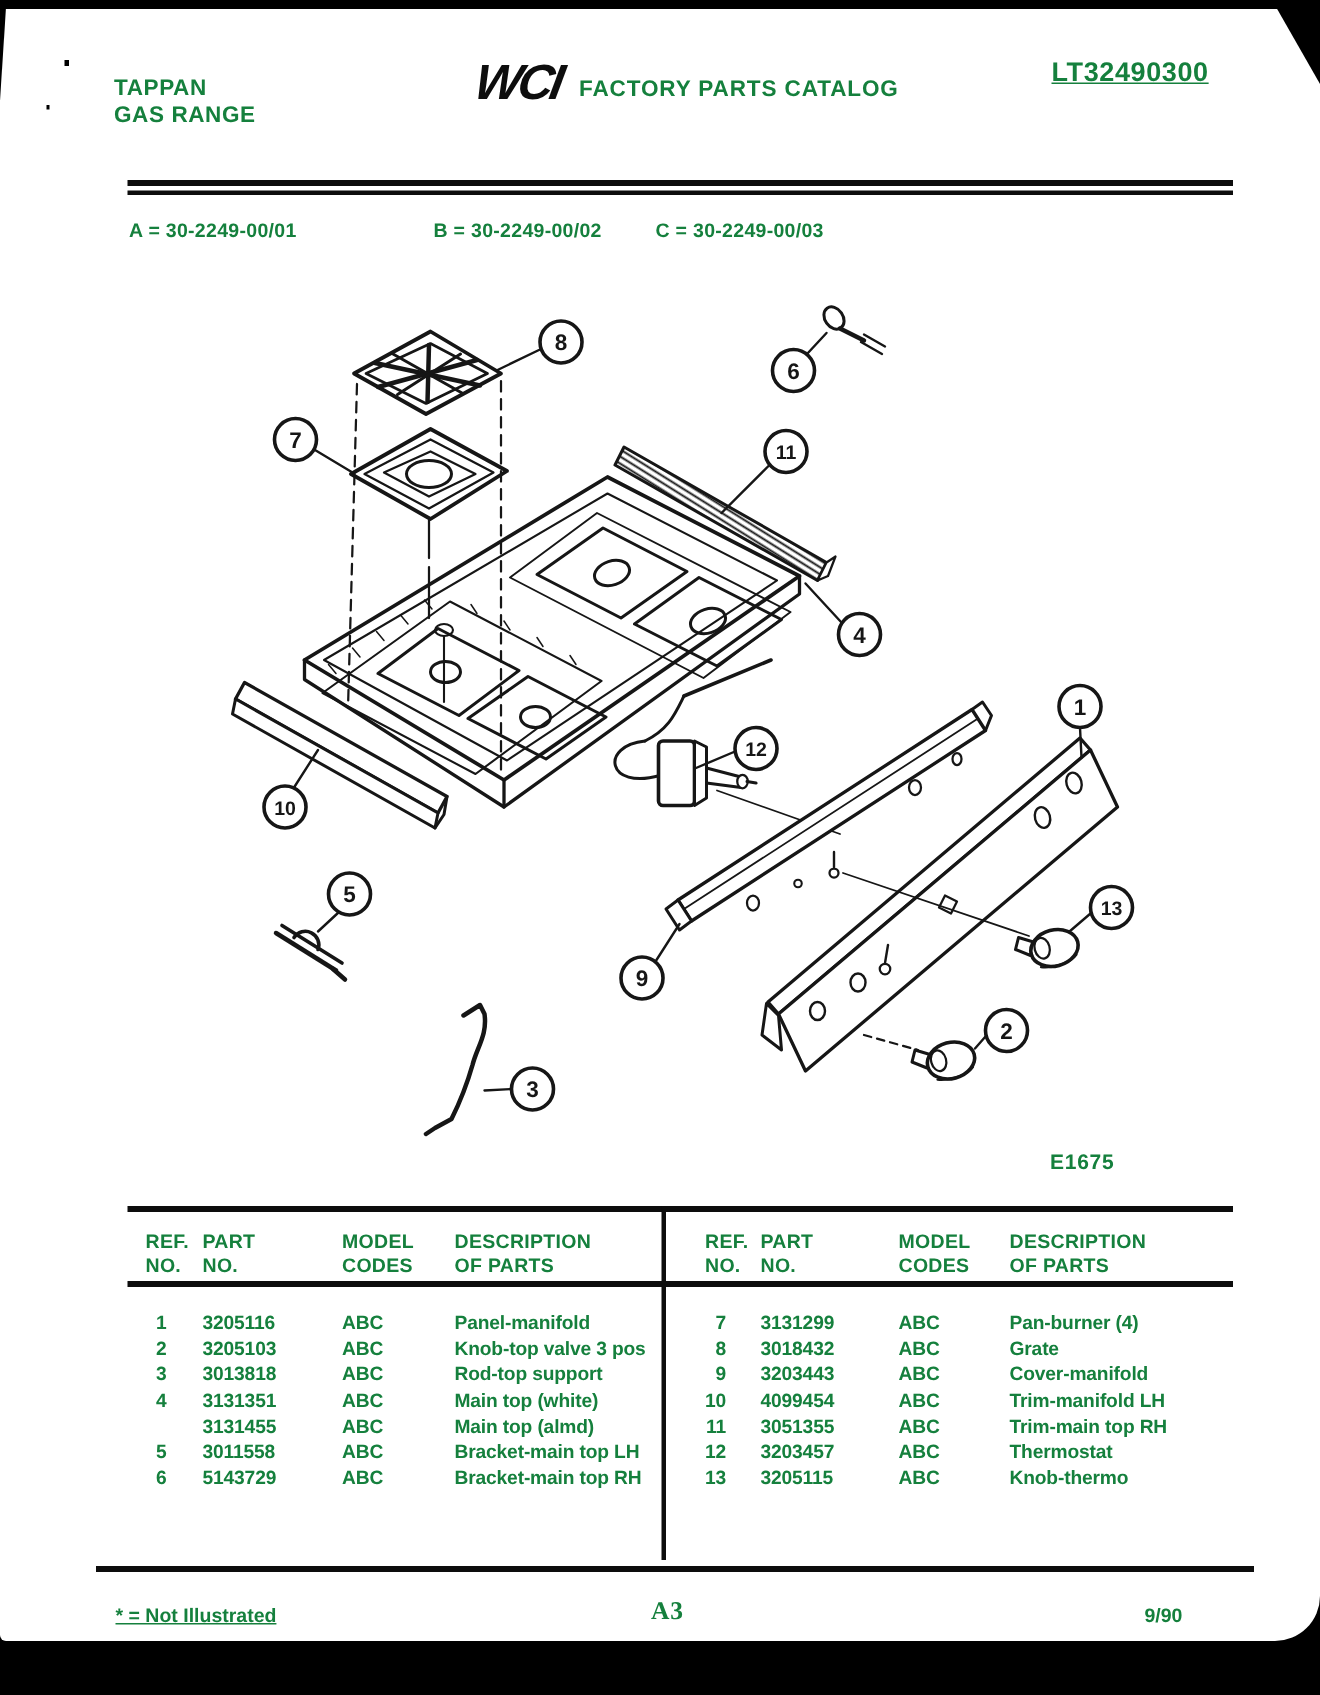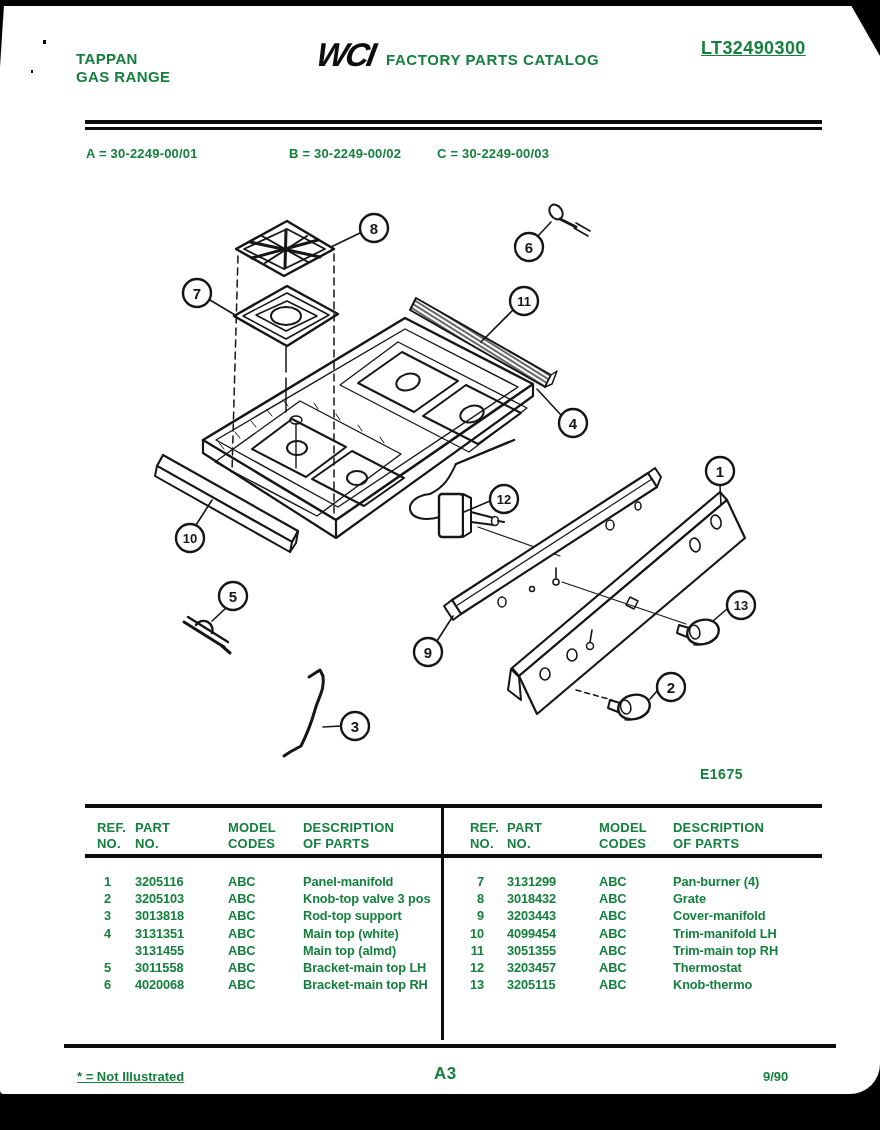"4020068" span { text: 4020068 -> 5143729 }
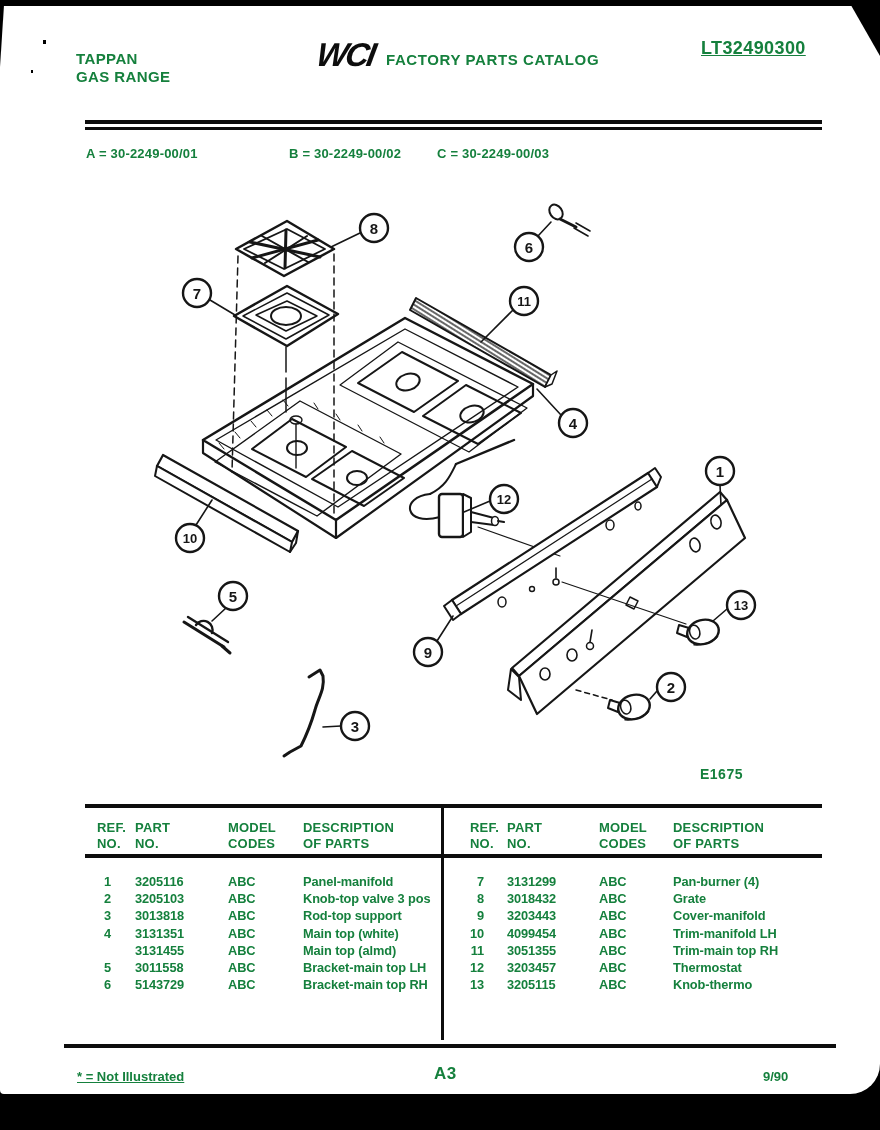"A3" .foot-page { font-family: none -> Liberation Serif, serif }
